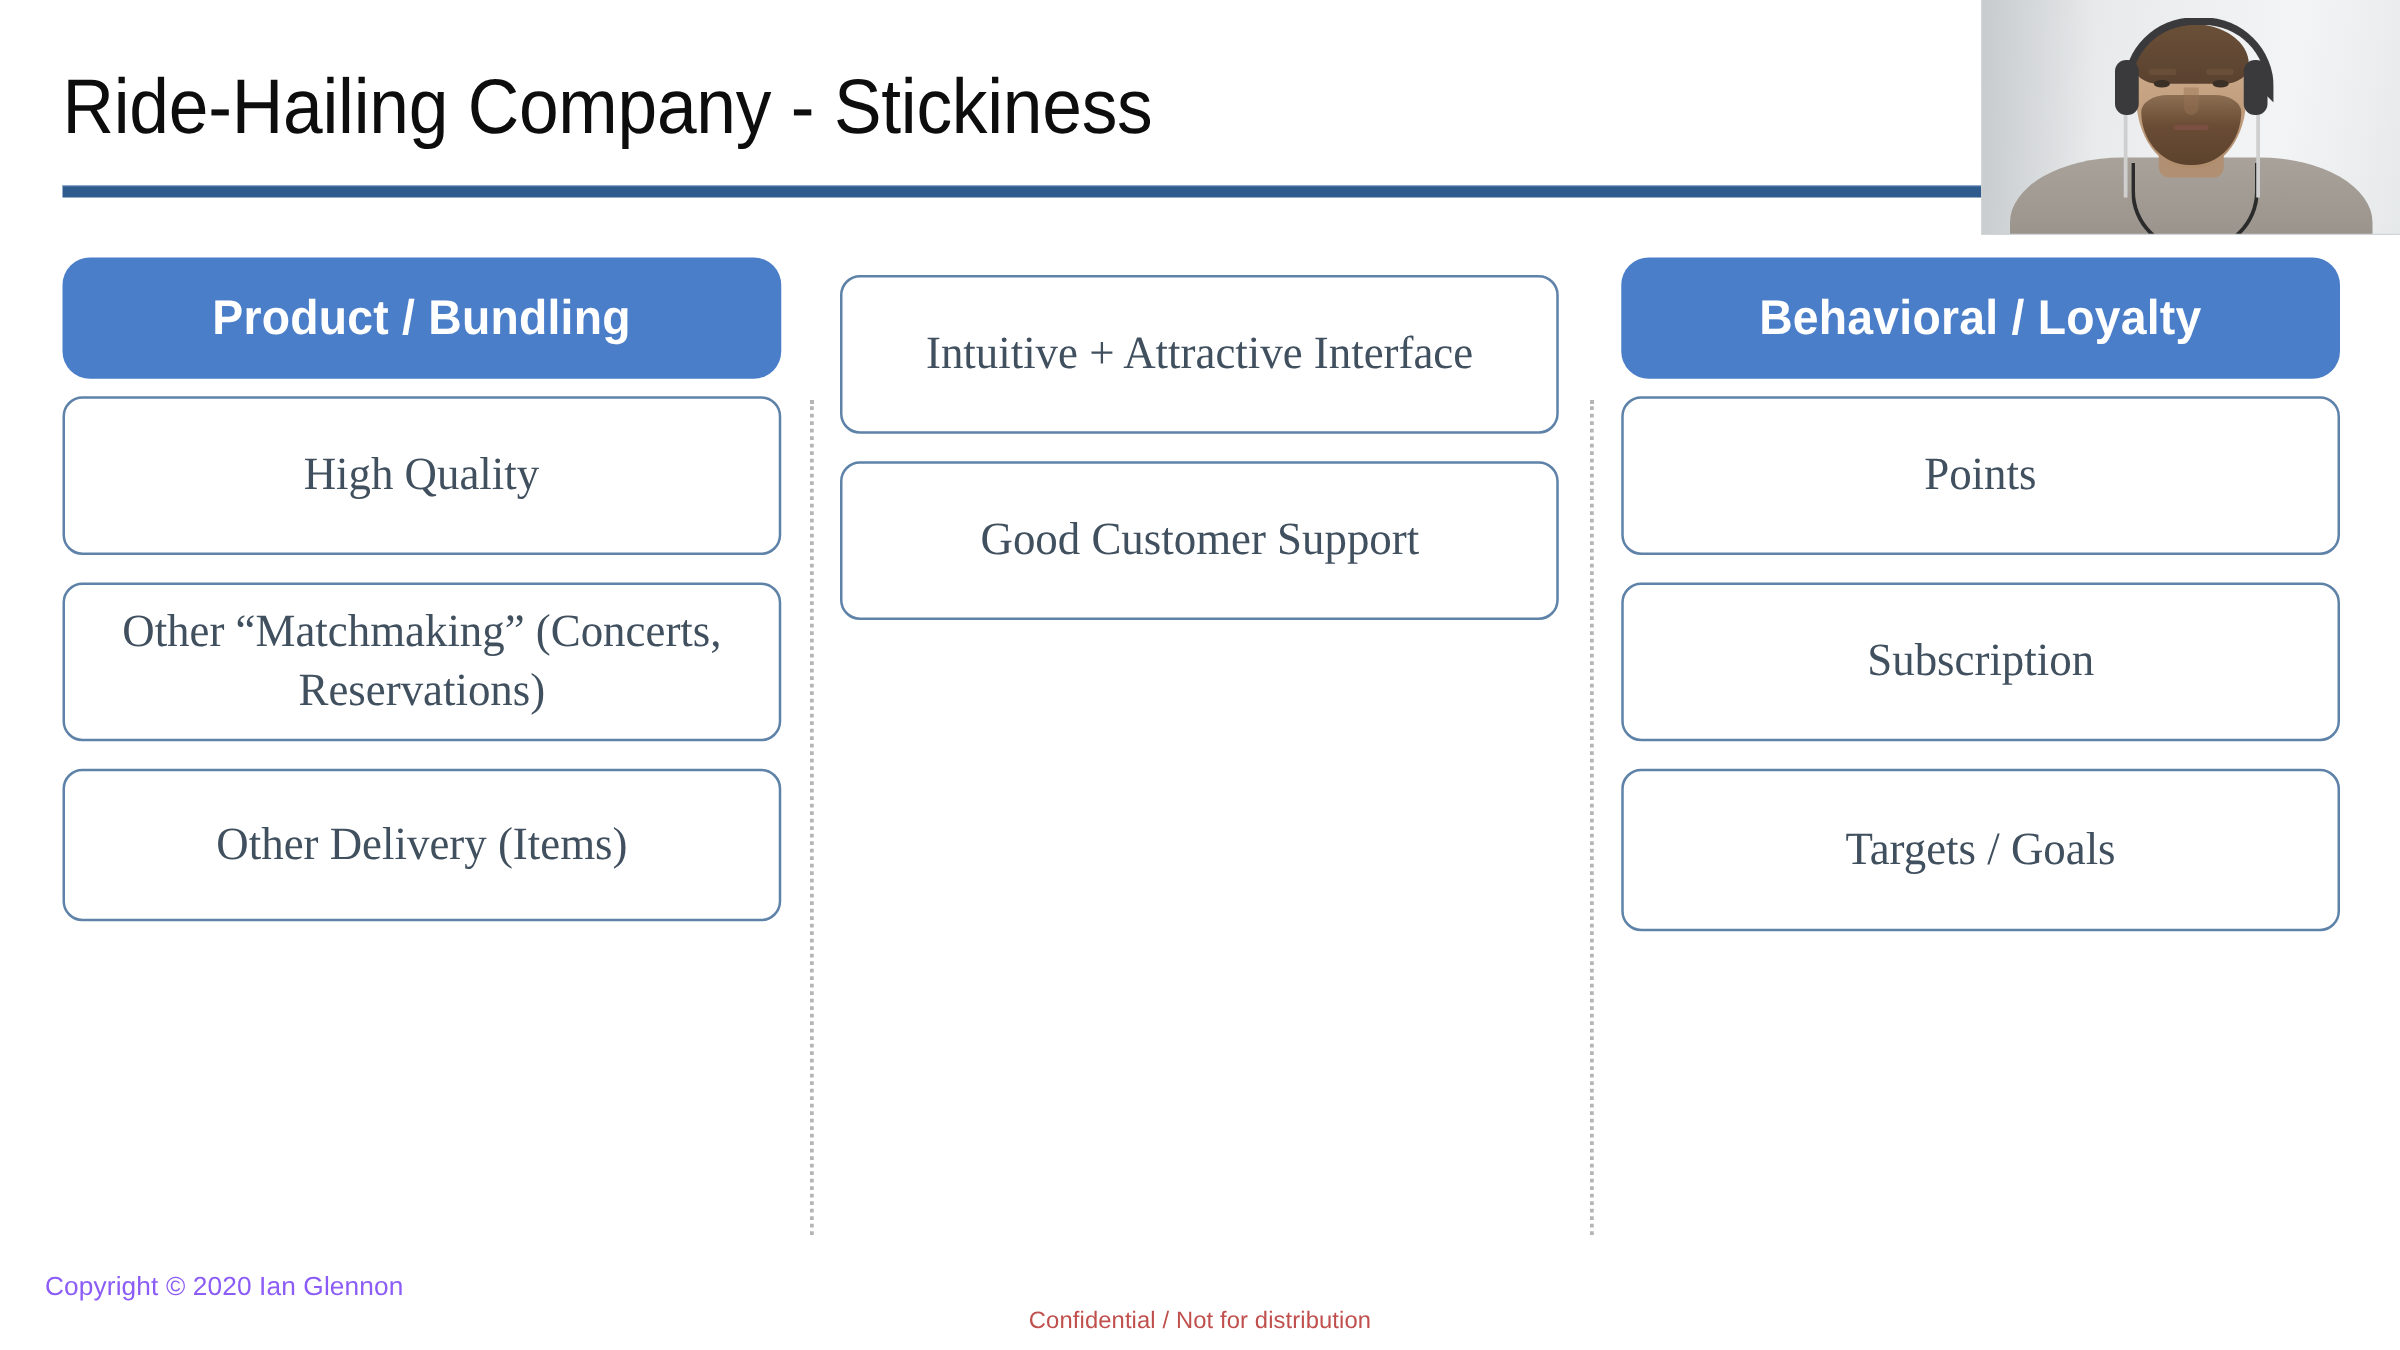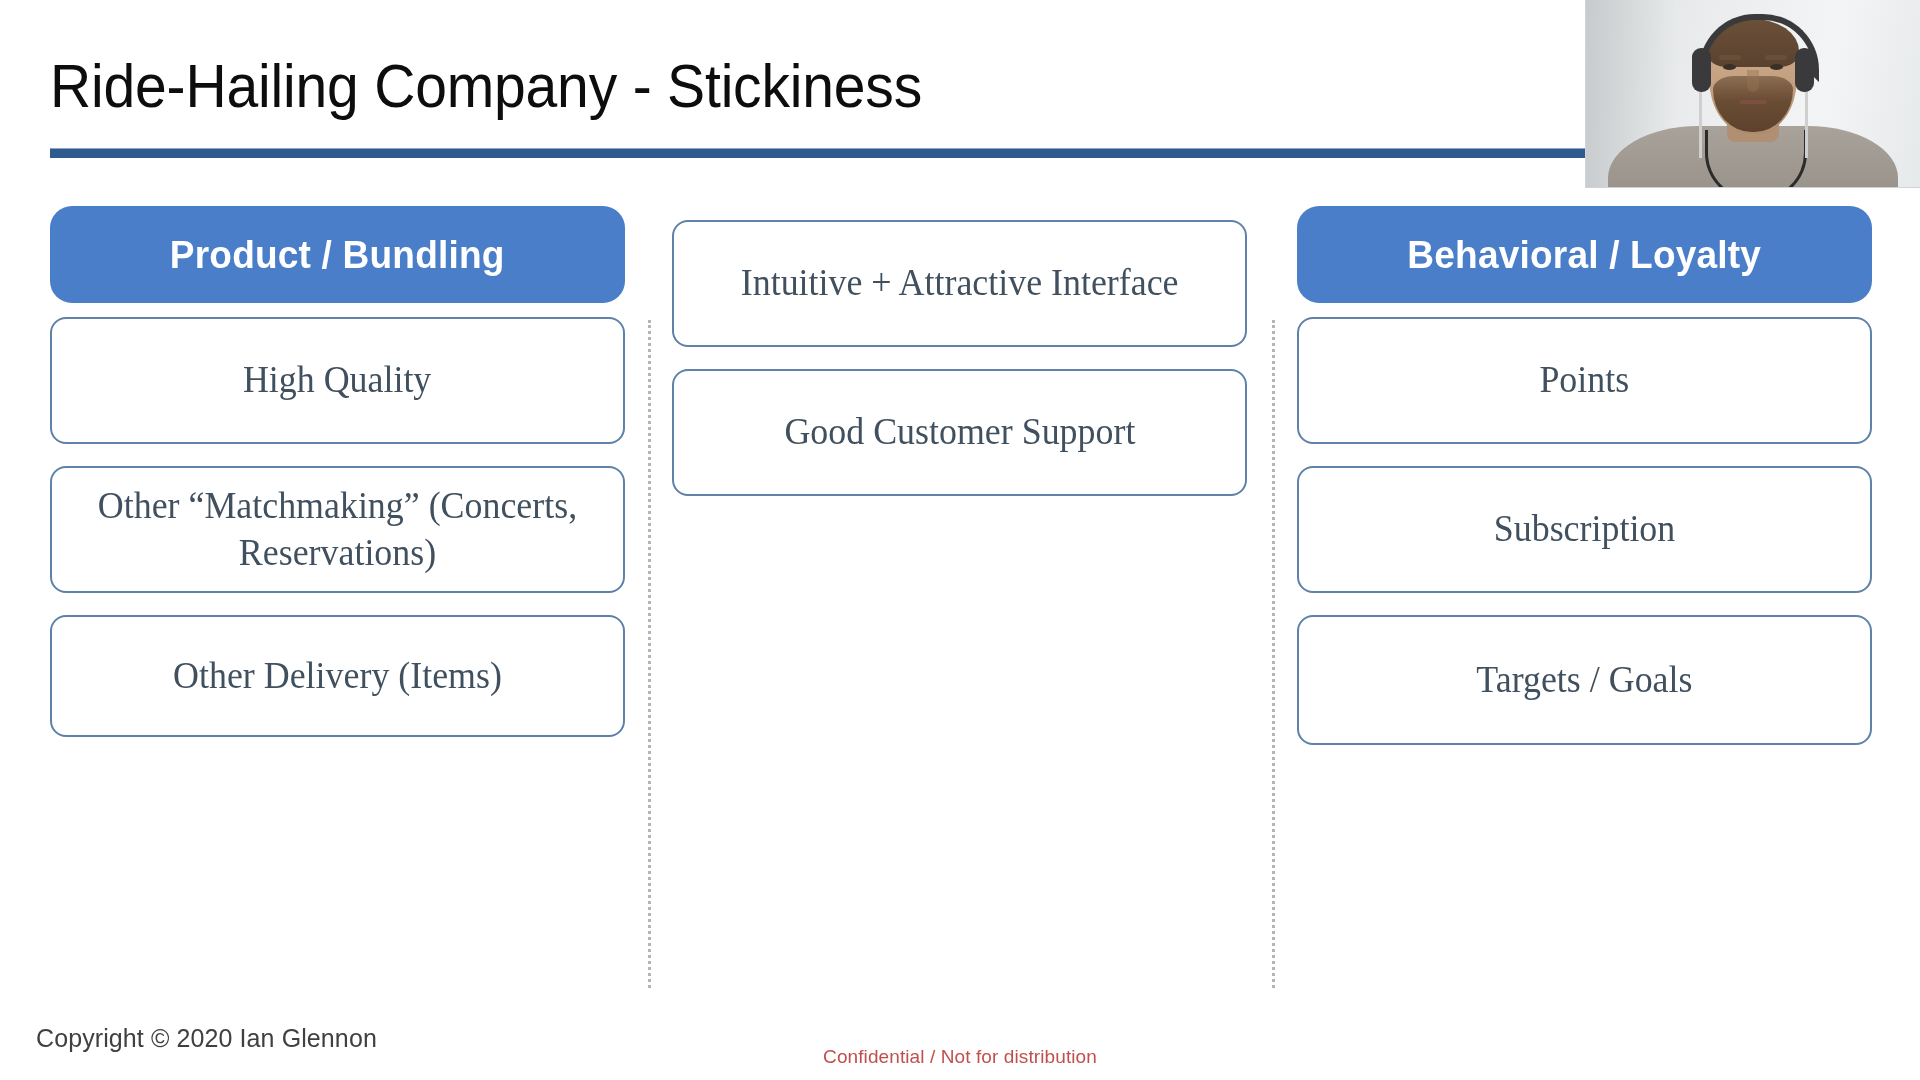"Copyright © 2020 Ian Glennon" #footer-copyright { bottom: 27px -> 38px; color: #404040 -> #8b5cf6; font-size: 25px -> 21px }
